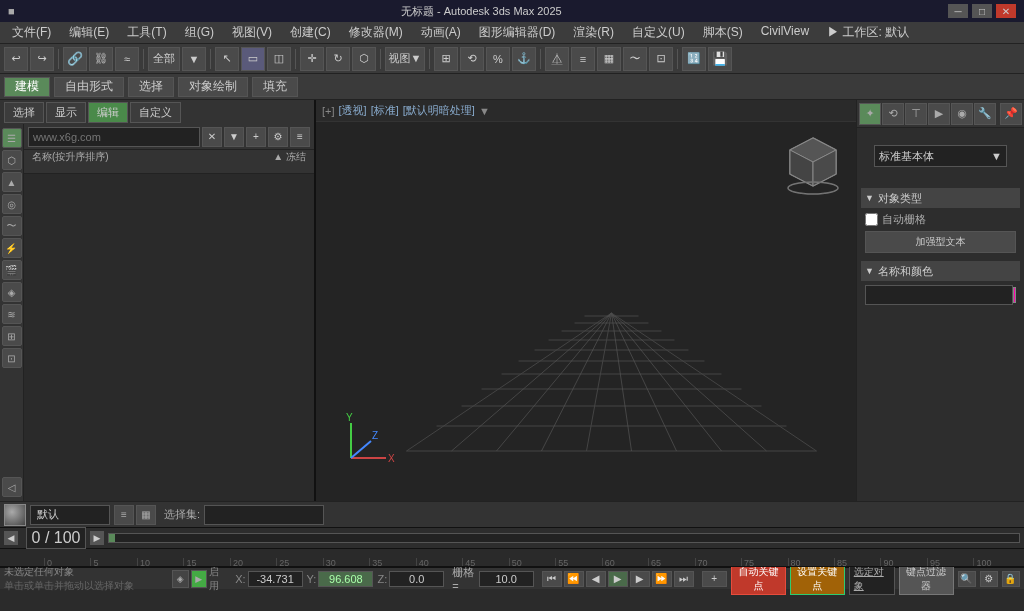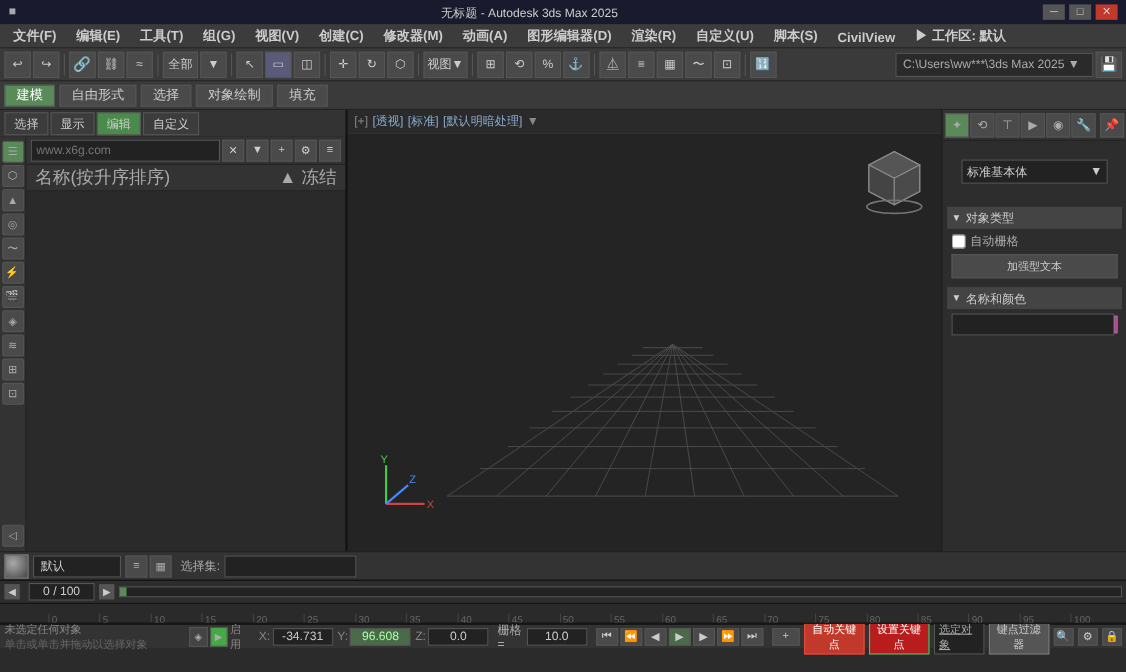"文件(F)" .menu-bar { align-items: flex-end -> flex-start; font-weight: bold -> none }
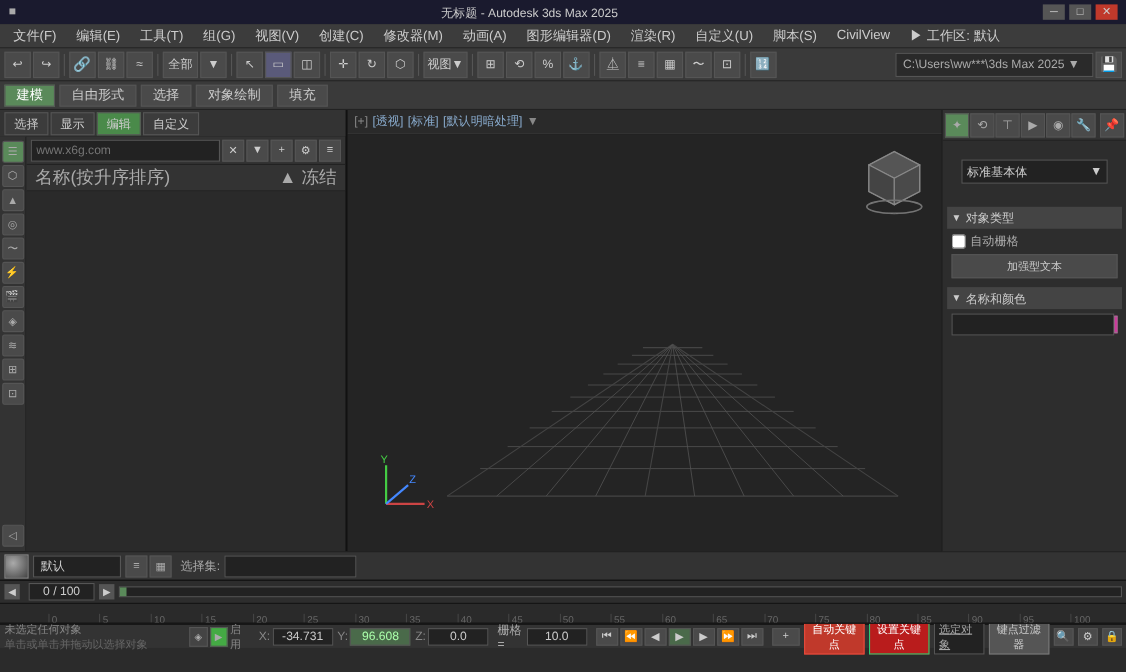"C:\Users\ww***\3ds Max 2025 ▼" div.toolbar-path { html: <div>C:\Users\ww***\3ds Max 2025 ▼</div> -> none }
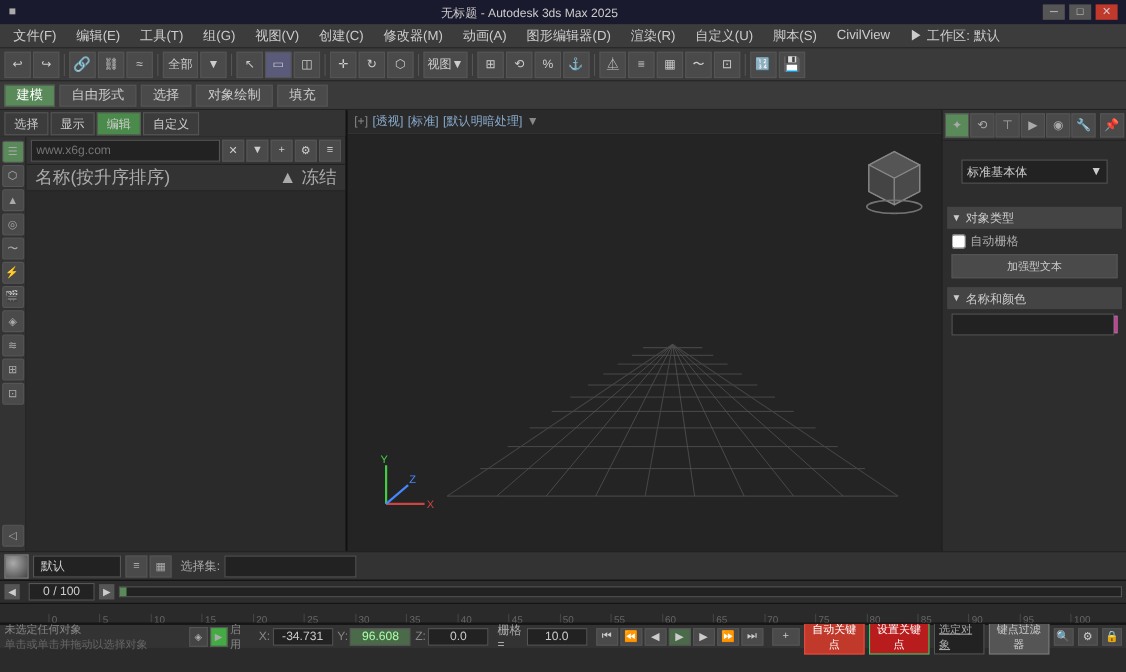"名称(按升序排序)" .se-list-header { align-items: center -> flex-start; font-size: 16px -> 10px }
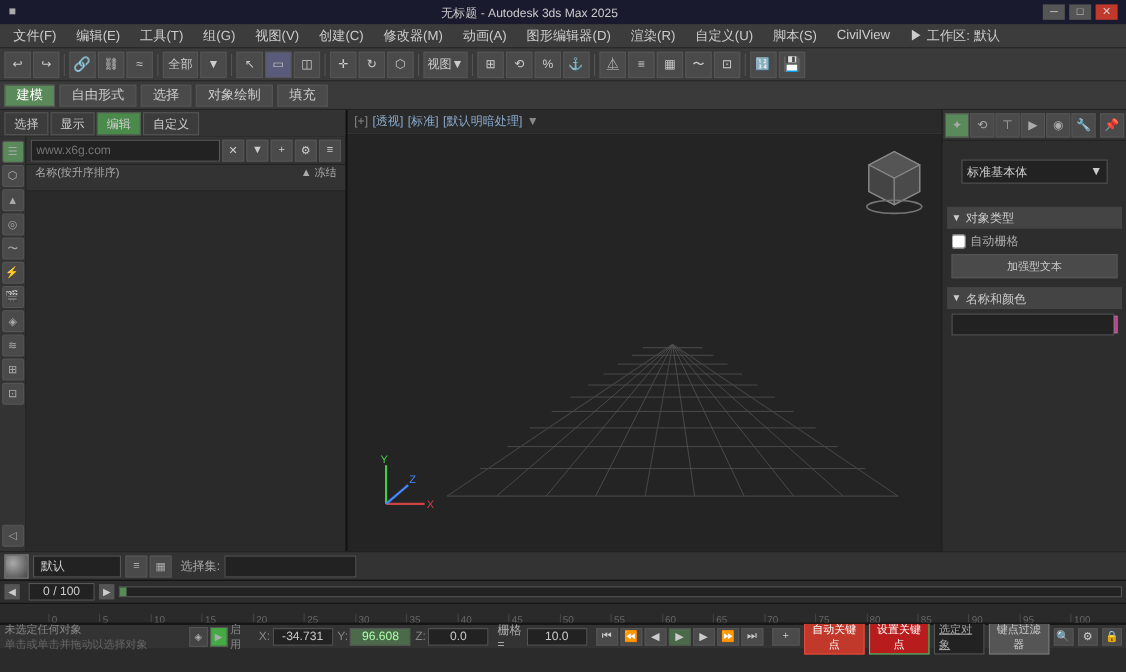"0 / 100" .tl-counter { font-size: 11px -> 16px }
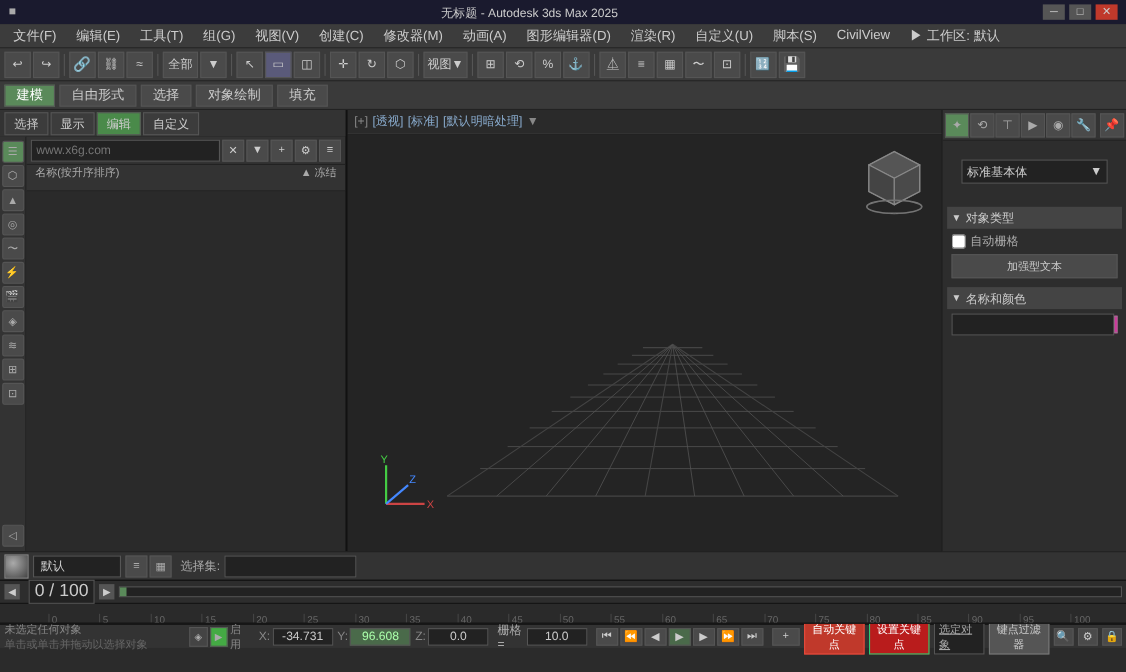"设置关键点" .key-btn.green { background: #b91c1c -> #a16207 }
